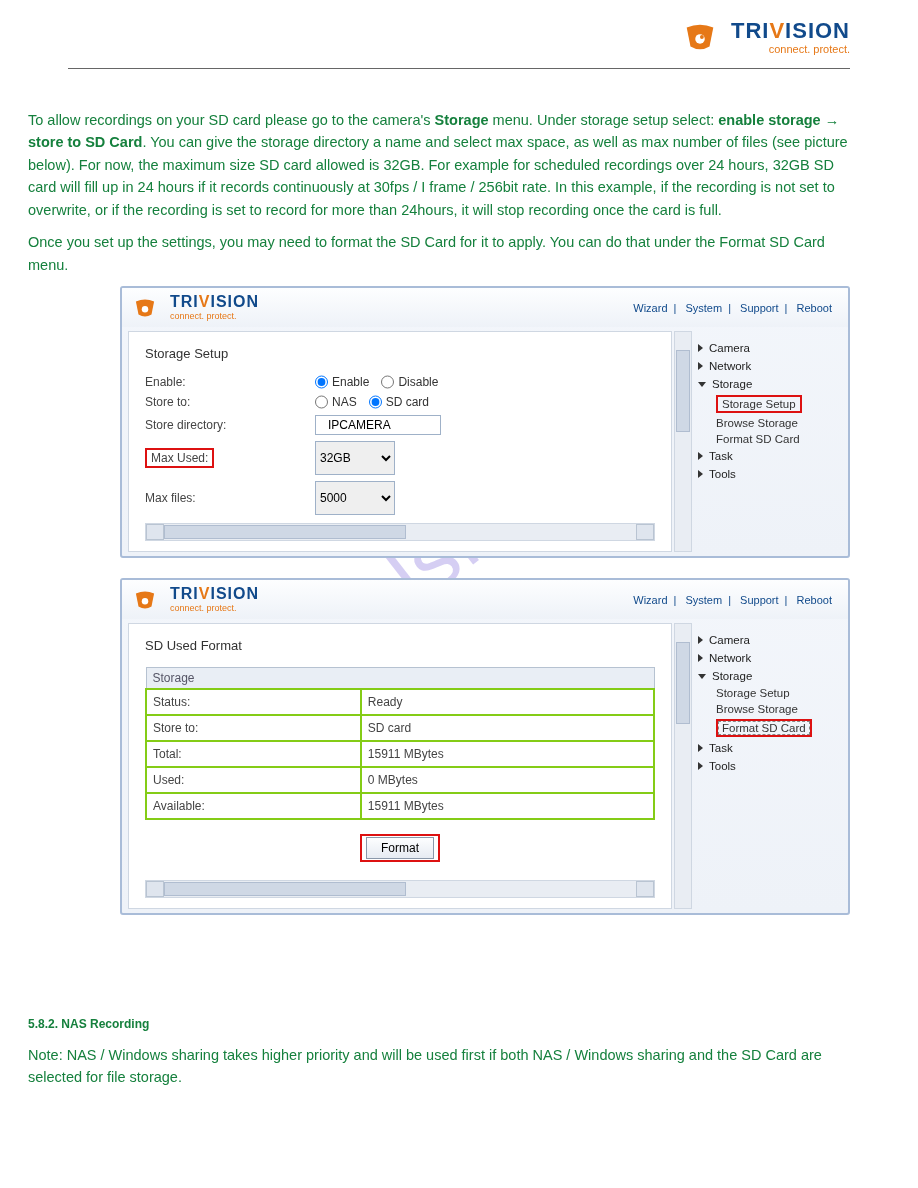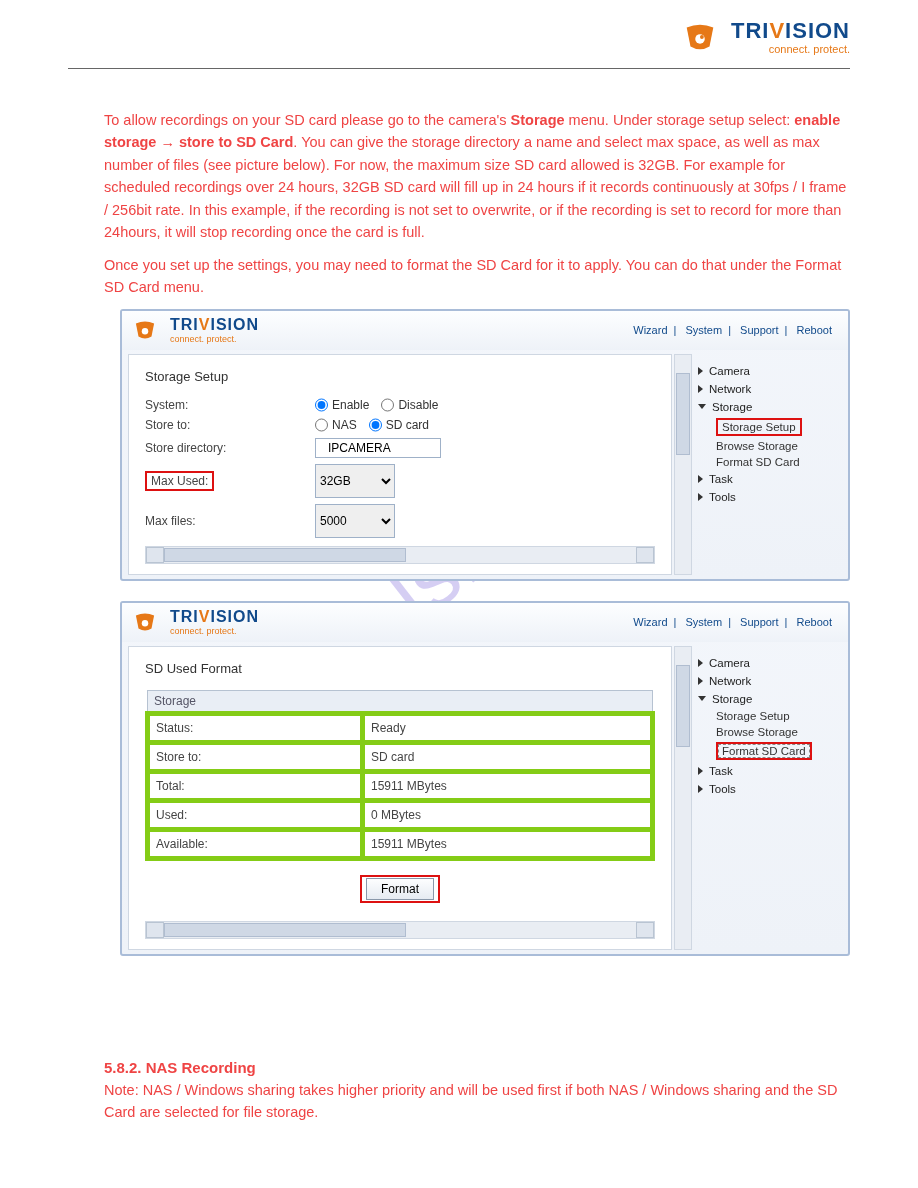"To allow recordings on your" .body { color: #ef4444 -> #15803d; padding: 40px 68px 0 104px -> 40px 68px 0 28px }
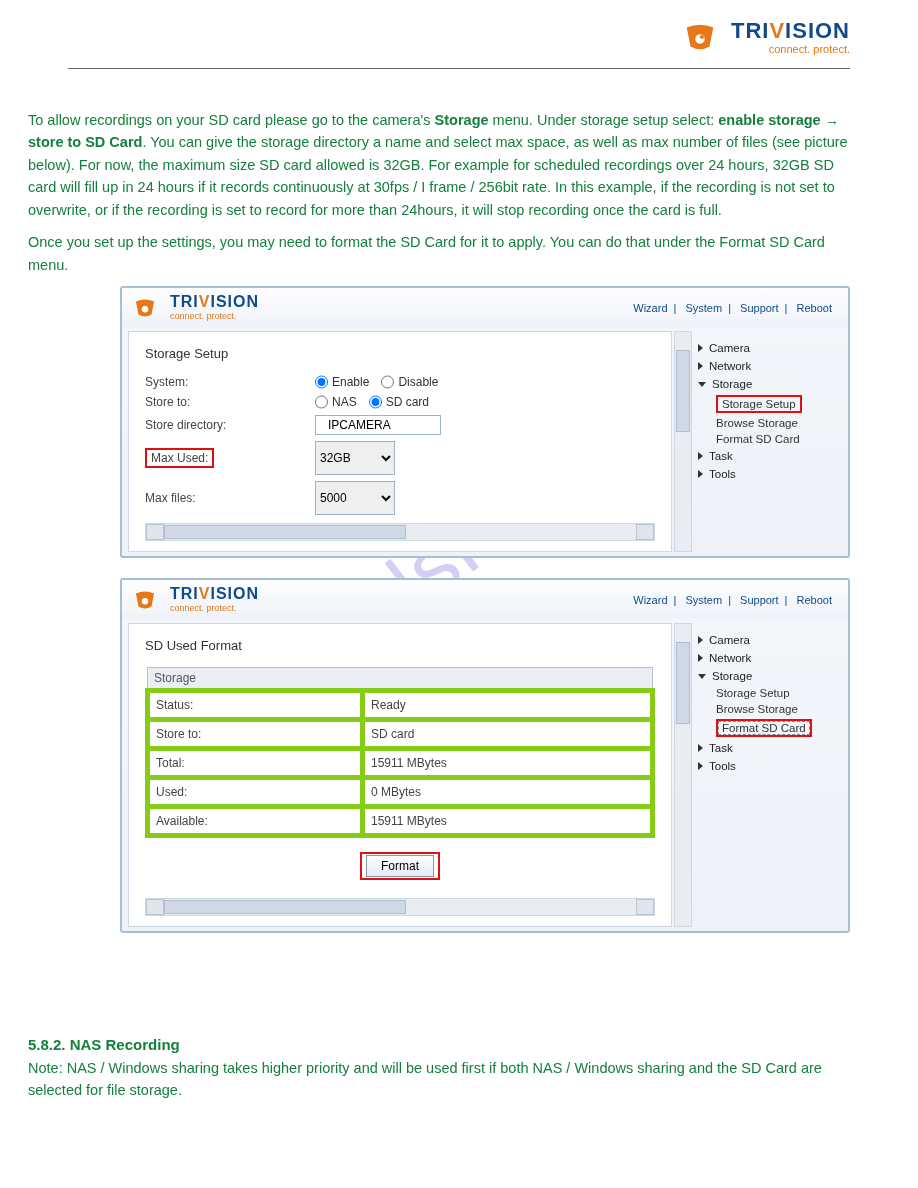"System:" span.lbl { text: System -> Enable }
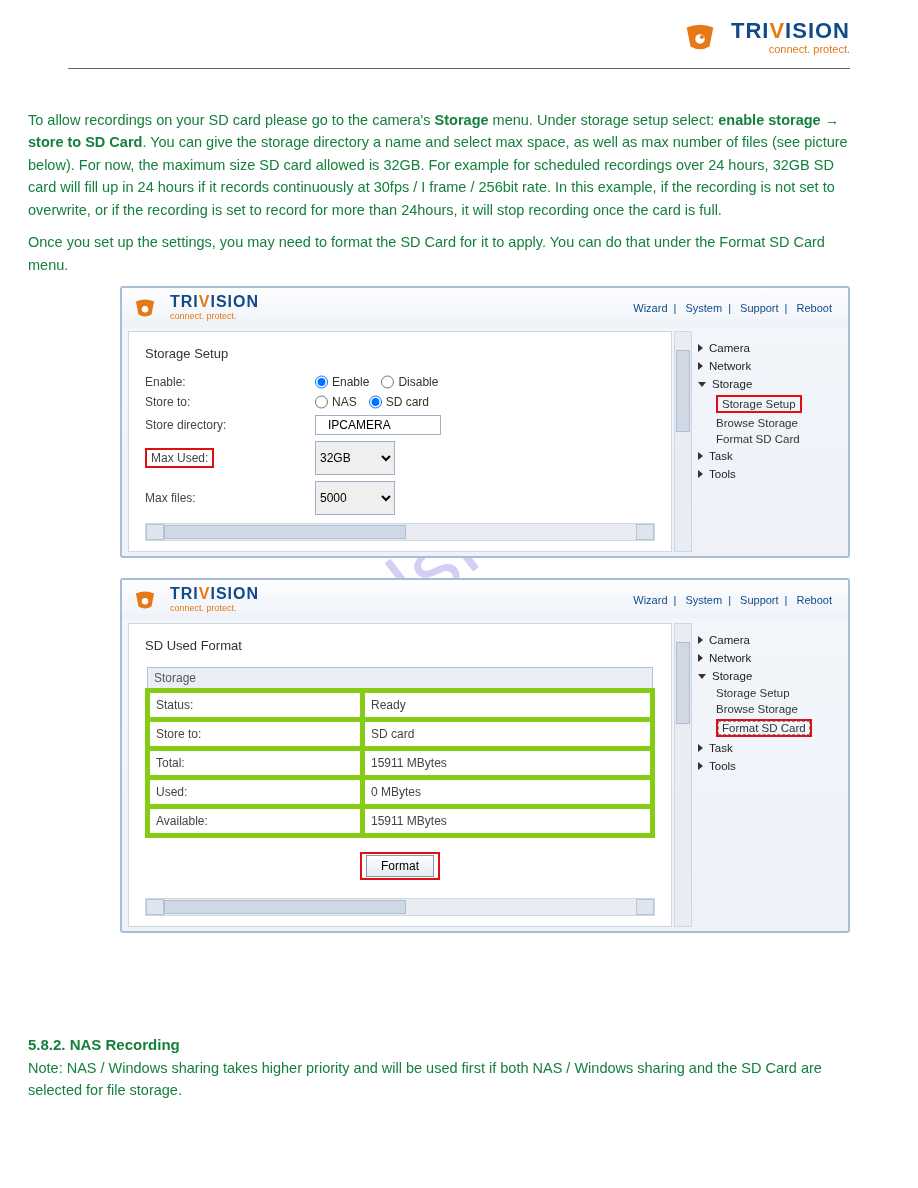"Status:" .tbl td { border: 5px solid #84cc16 -> 2px solid #84cc16 }
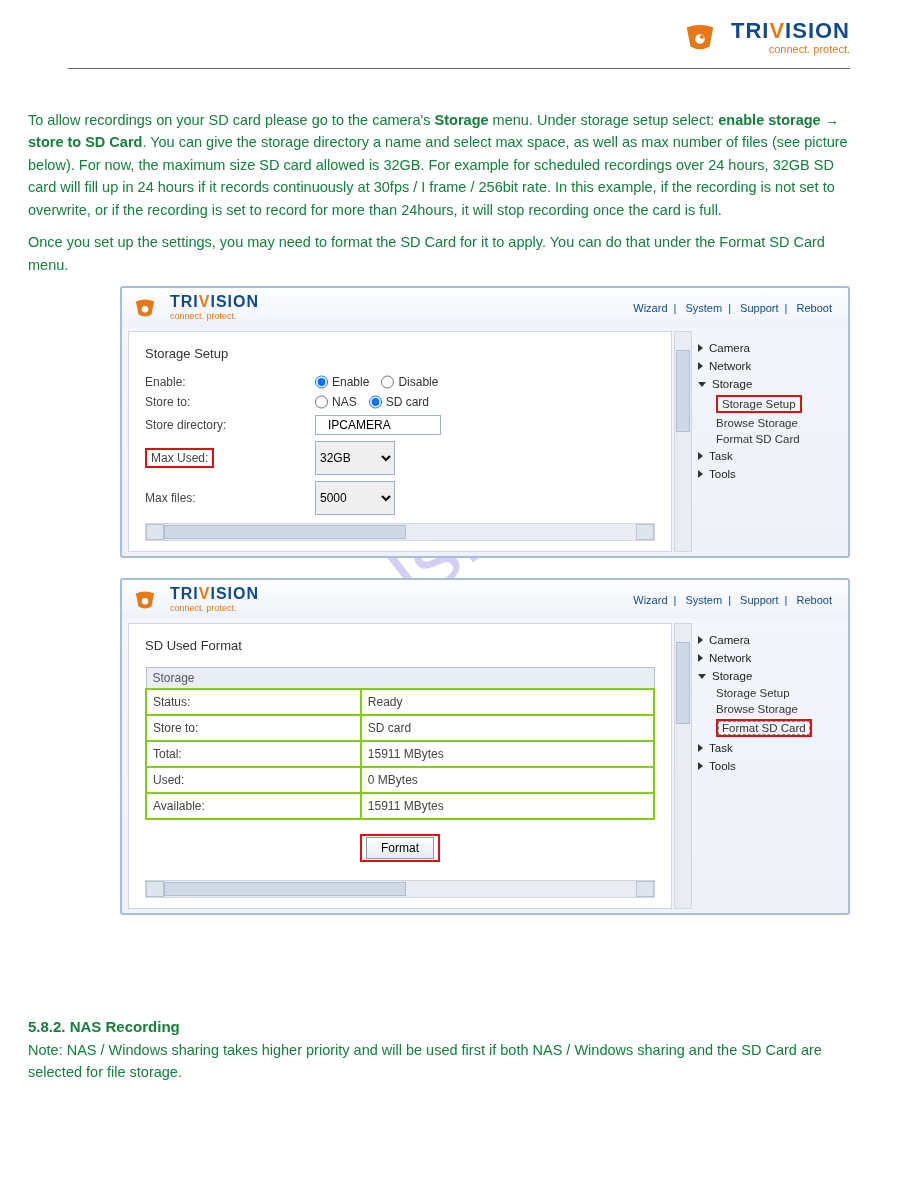"5.8.2. NAS Recording" .body .sechead { font-size: 15px -> 12px; margin: 40px 0 0 -> 40px 0 10px }
